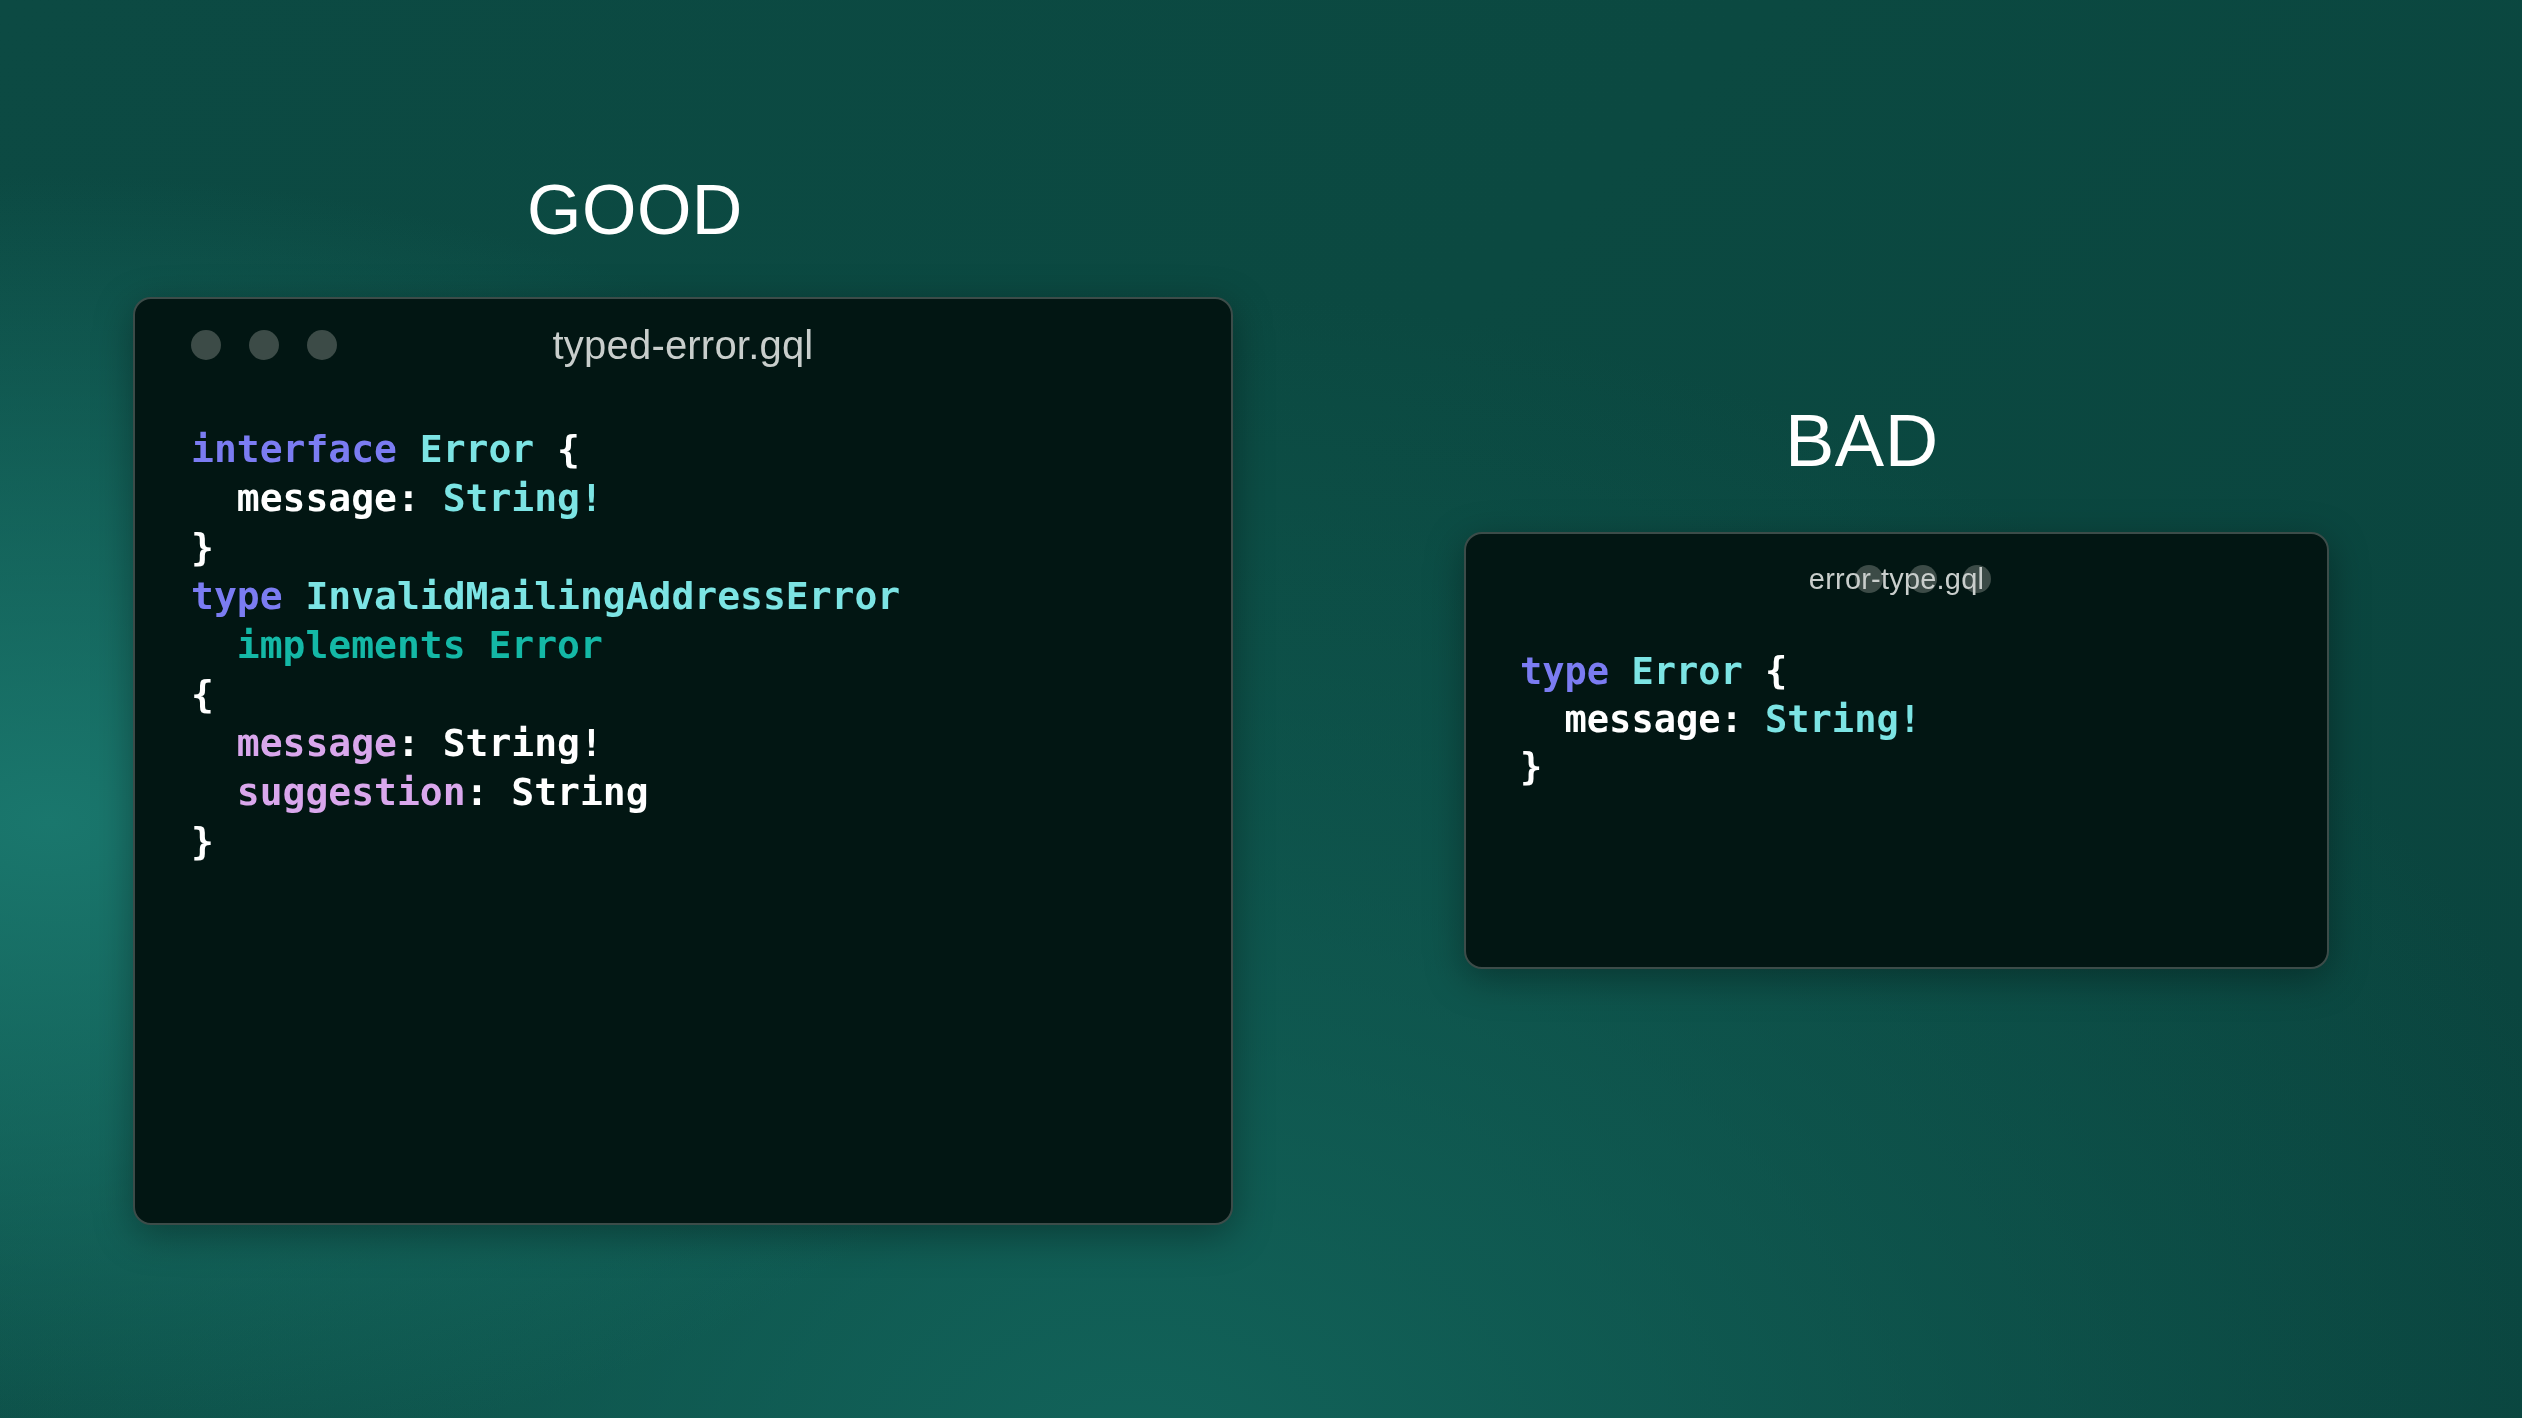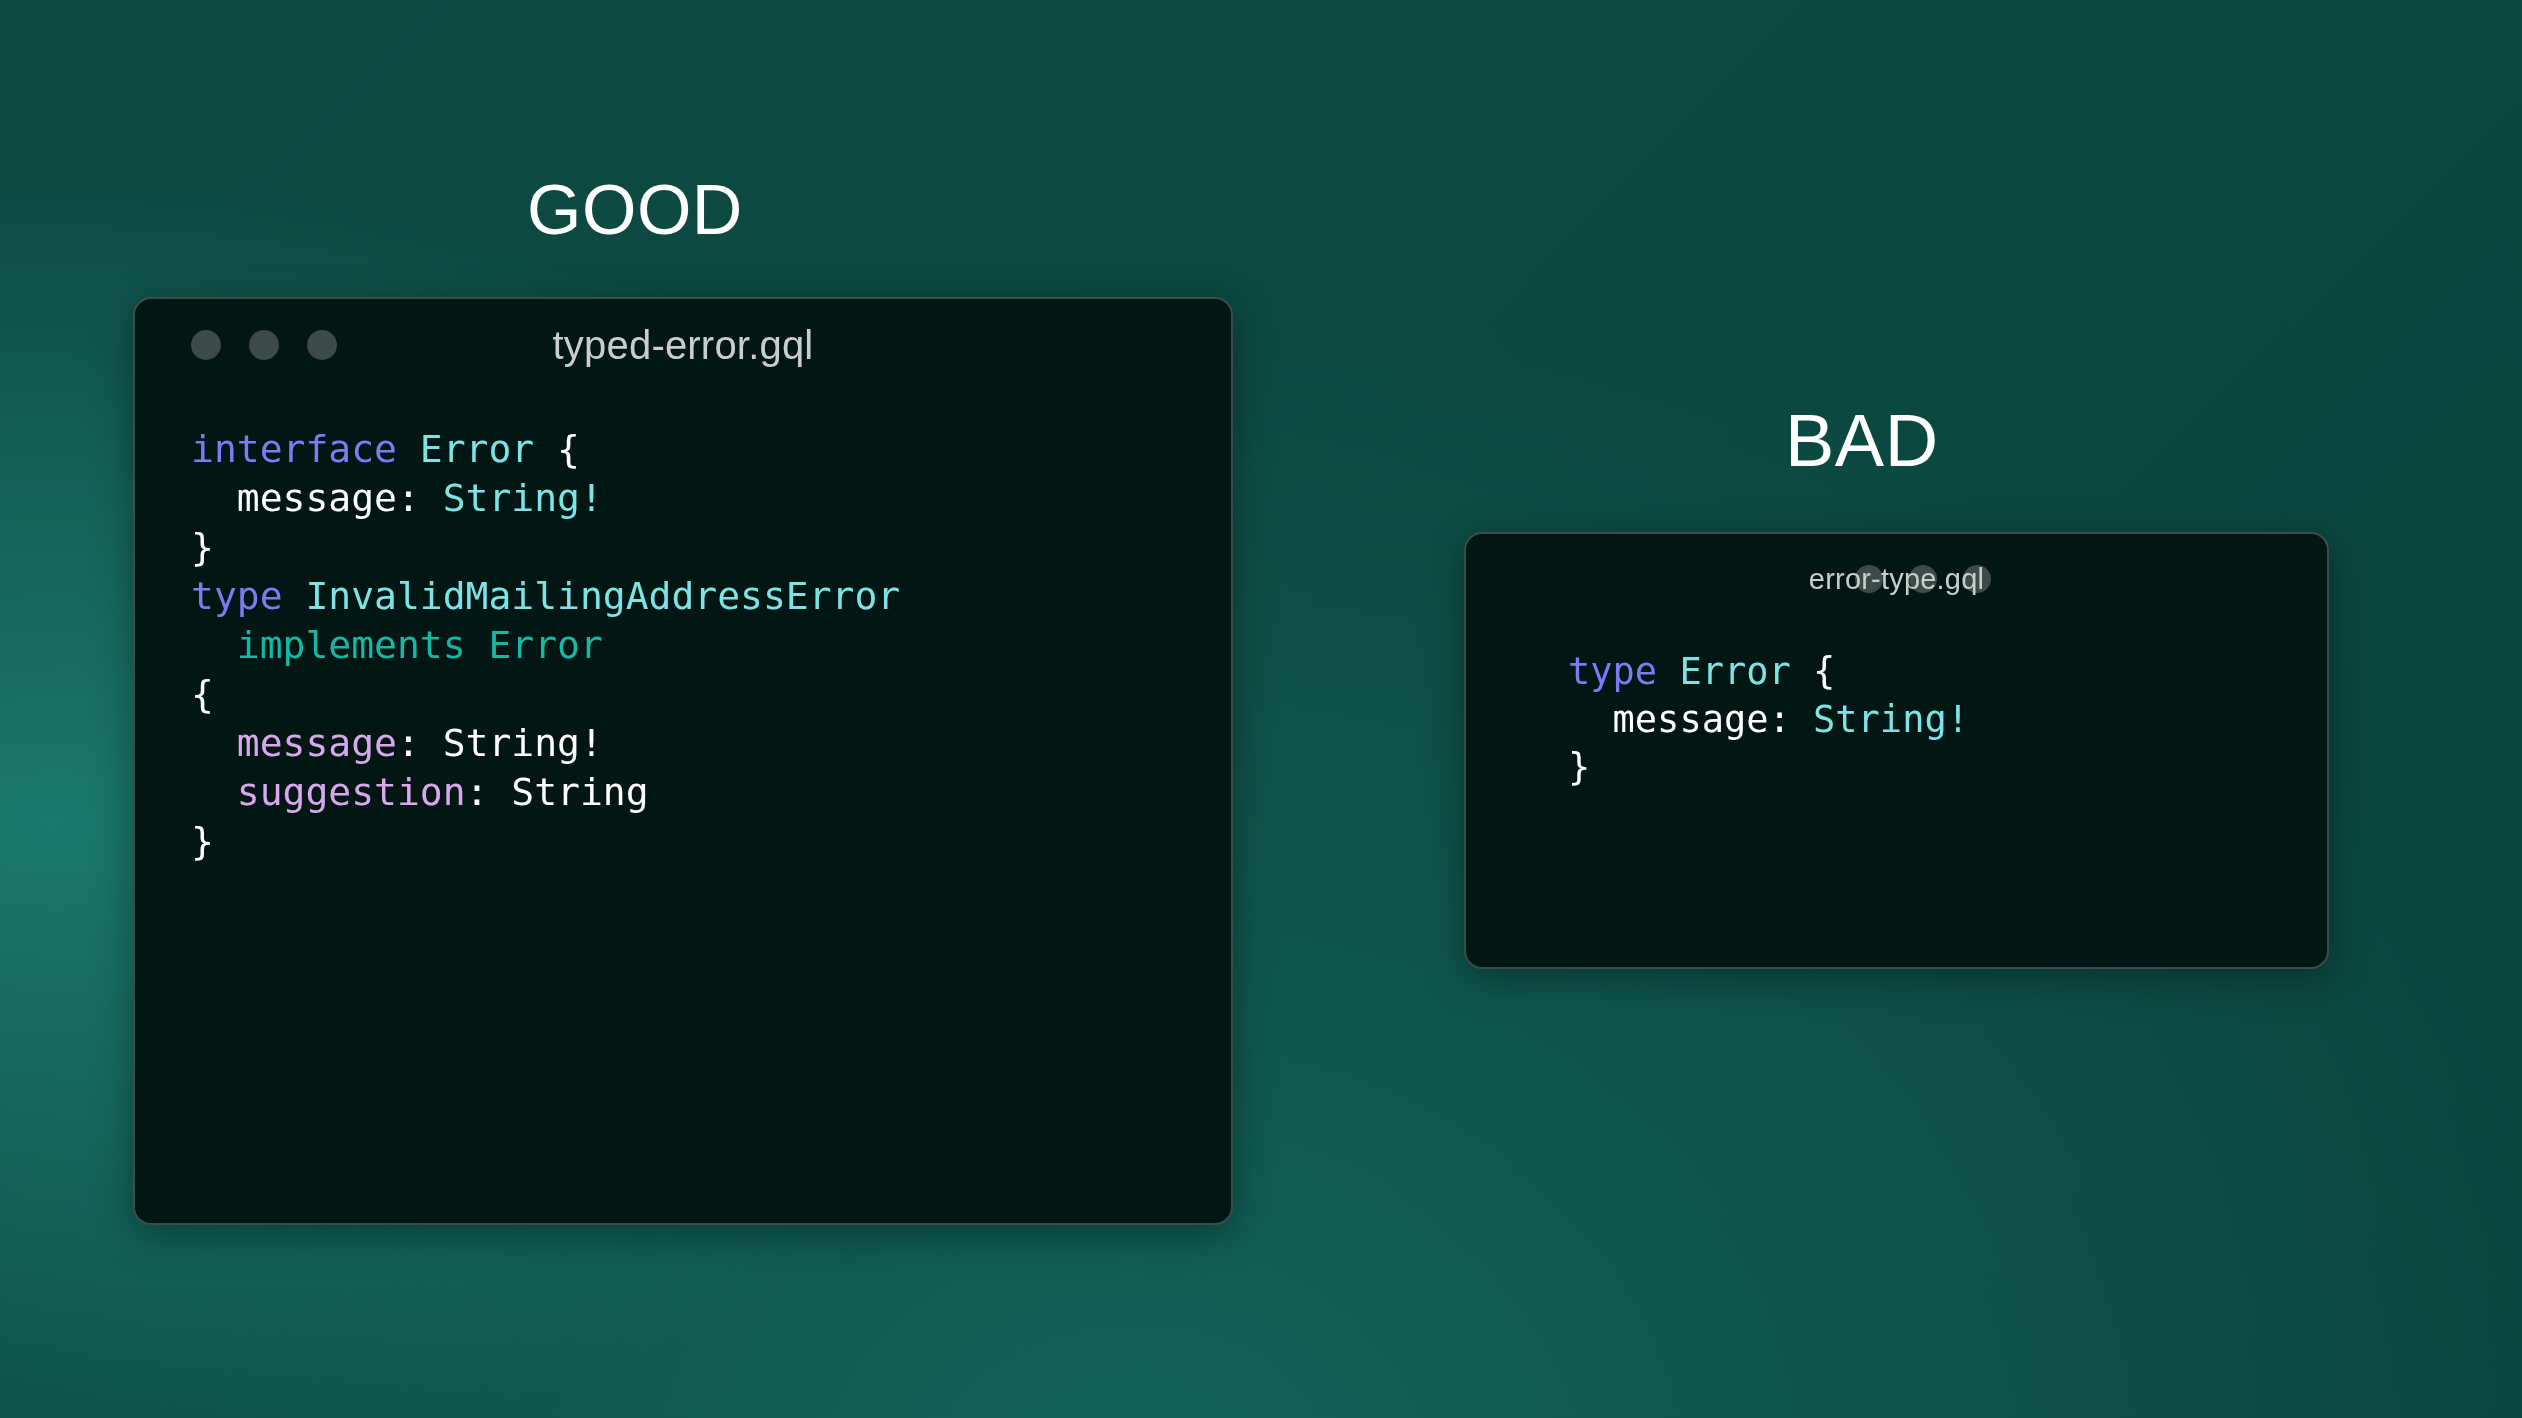"interface Error {" .ln { font-weight: none -> bold }
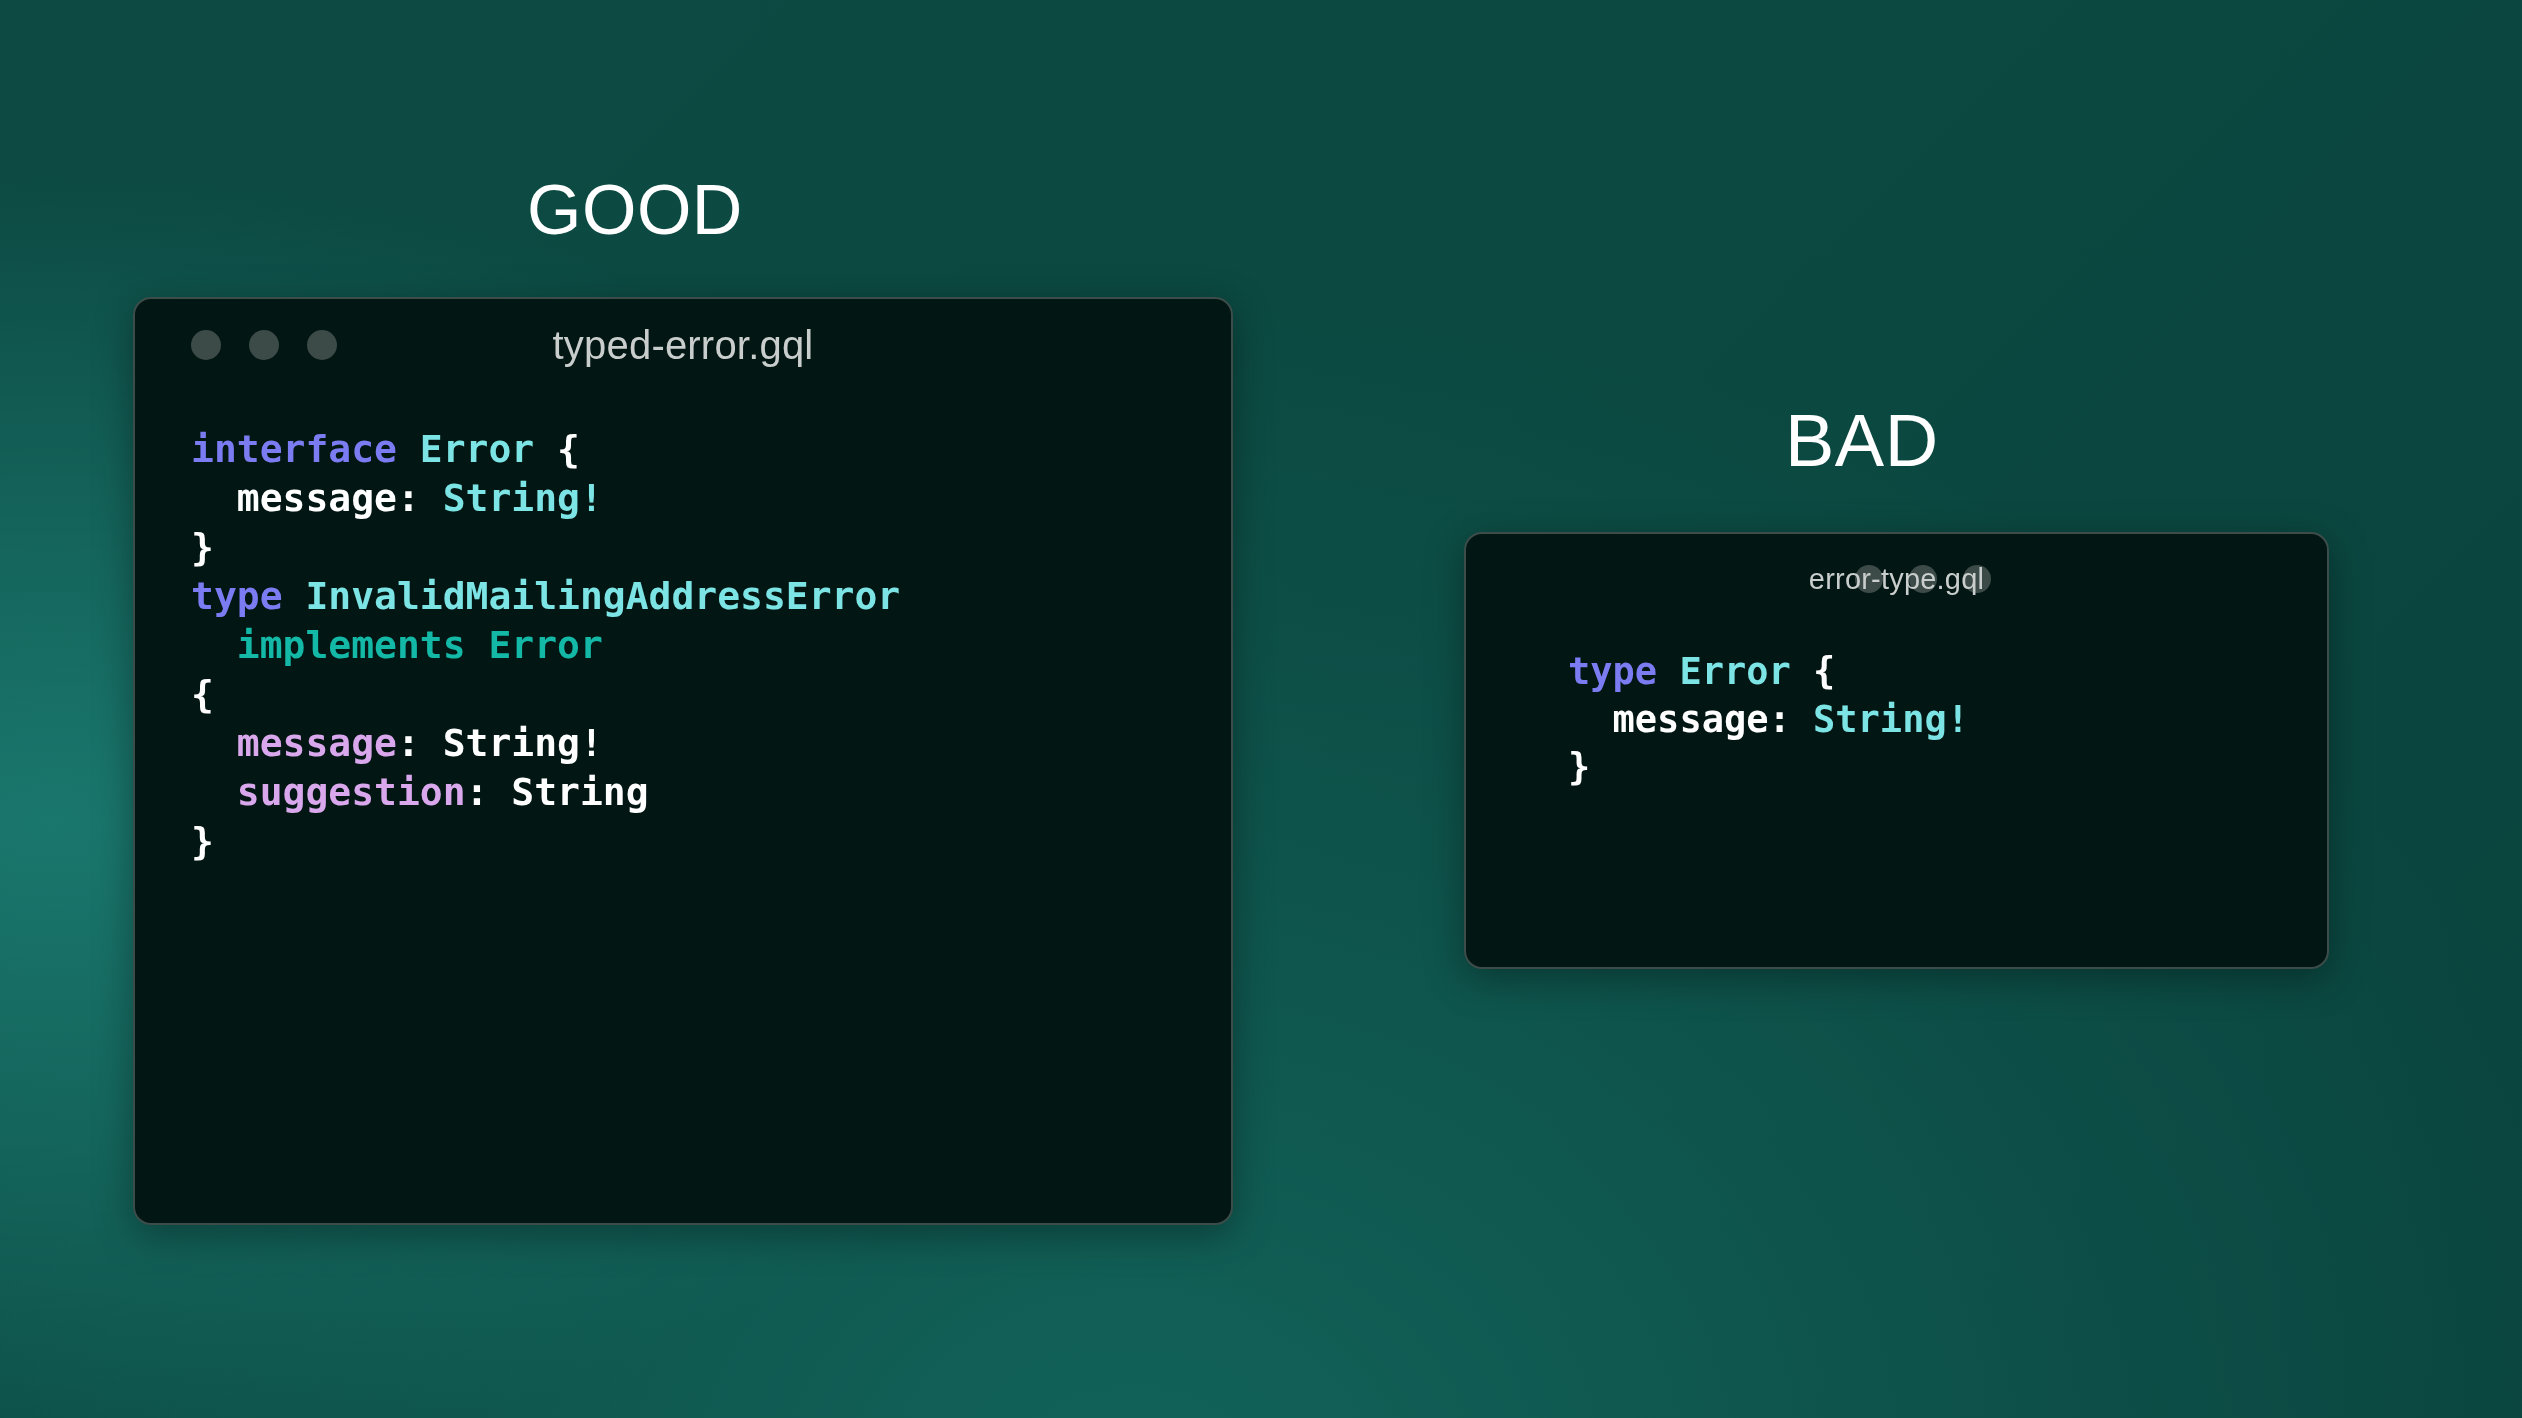"type Error {" .win-bad .code-body { margin-left: 48px -> none }
